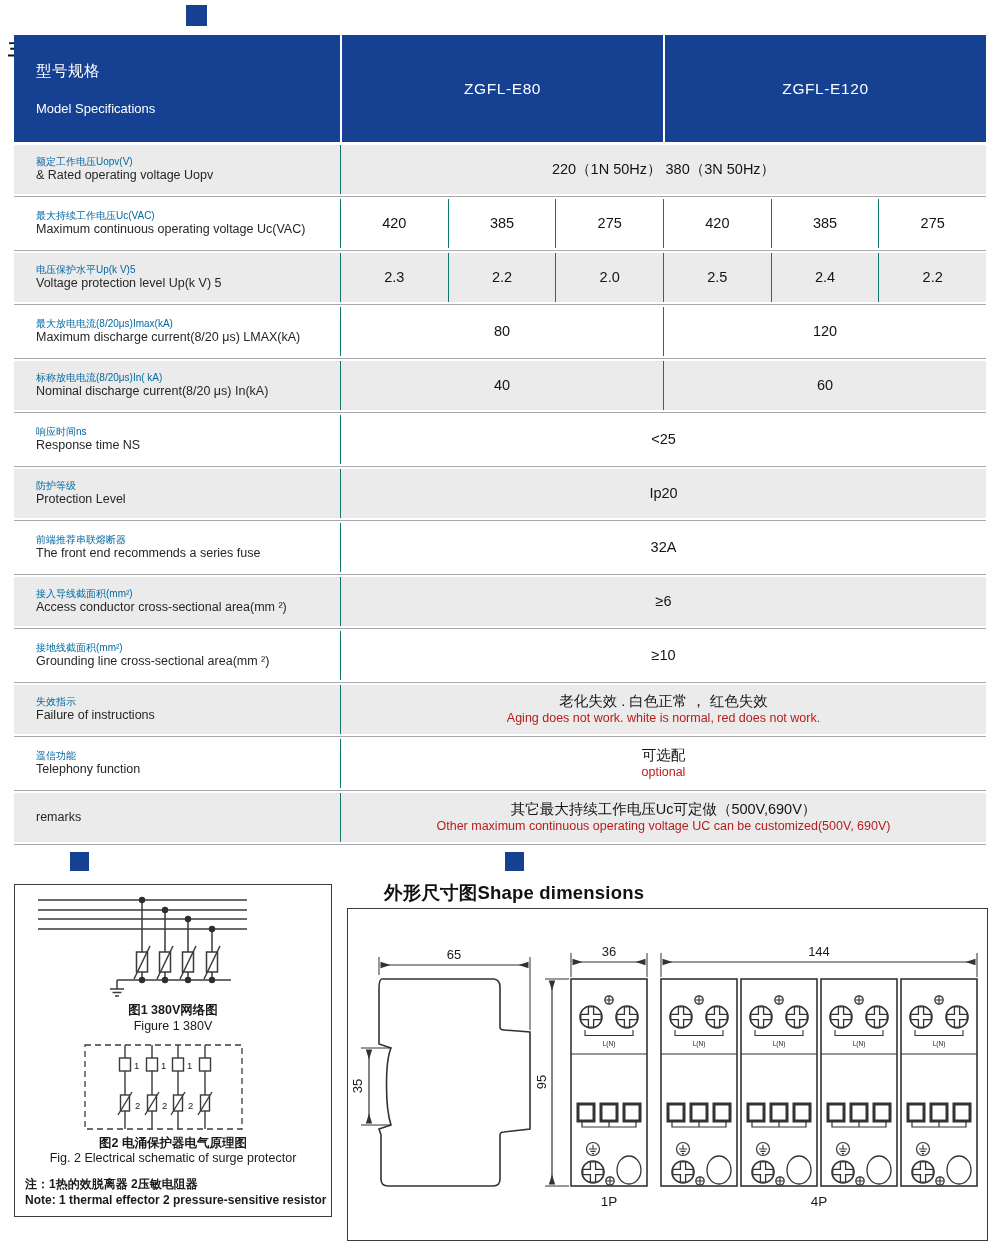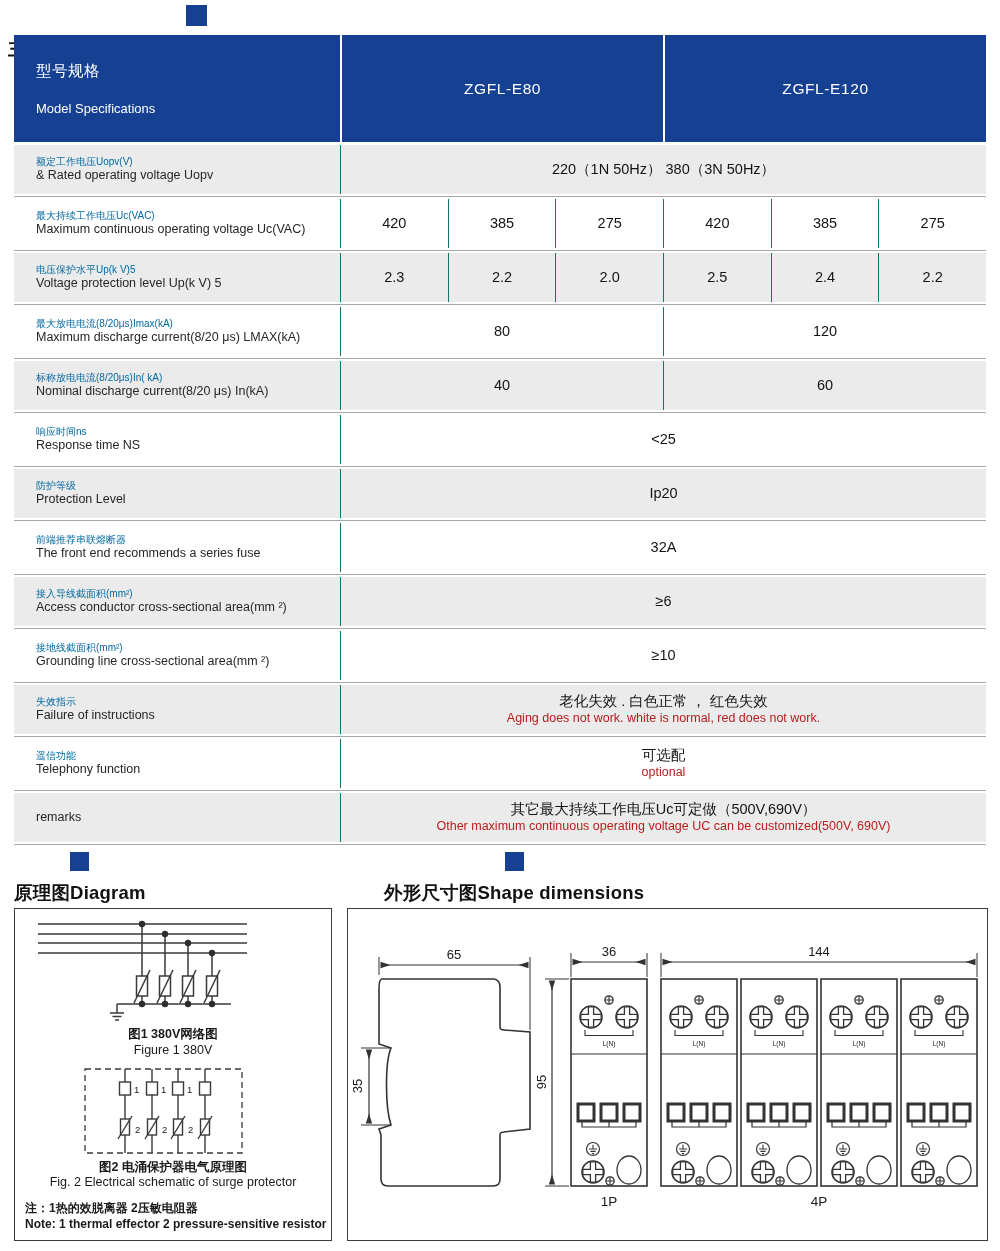"图1 380V网络图" #box-diagram { top: 908px -> 884px }
